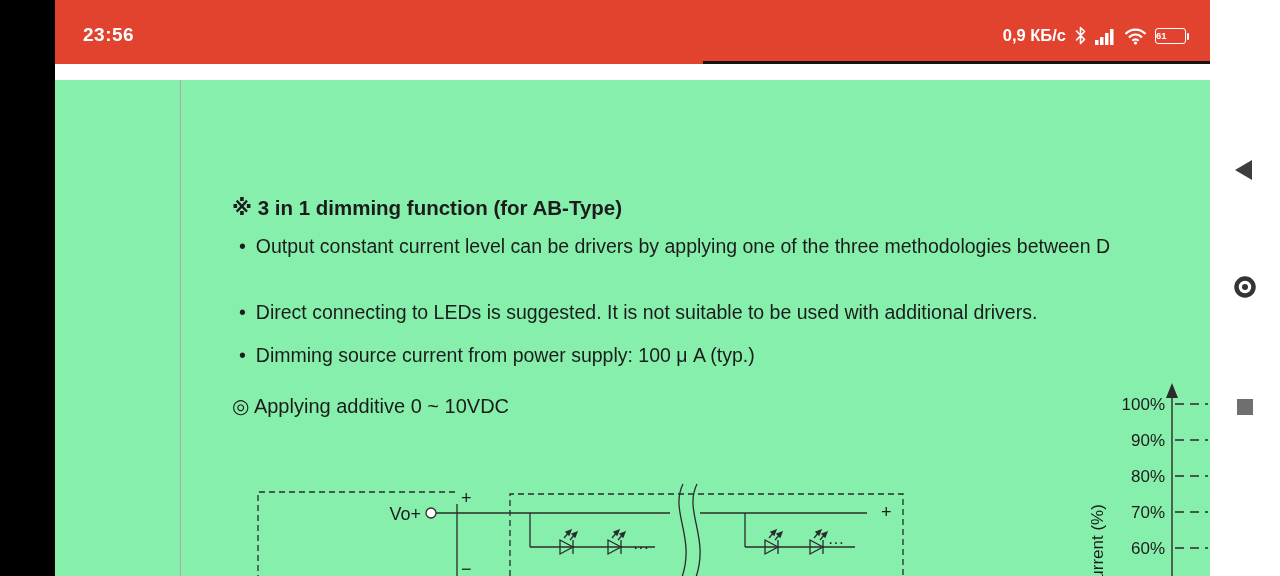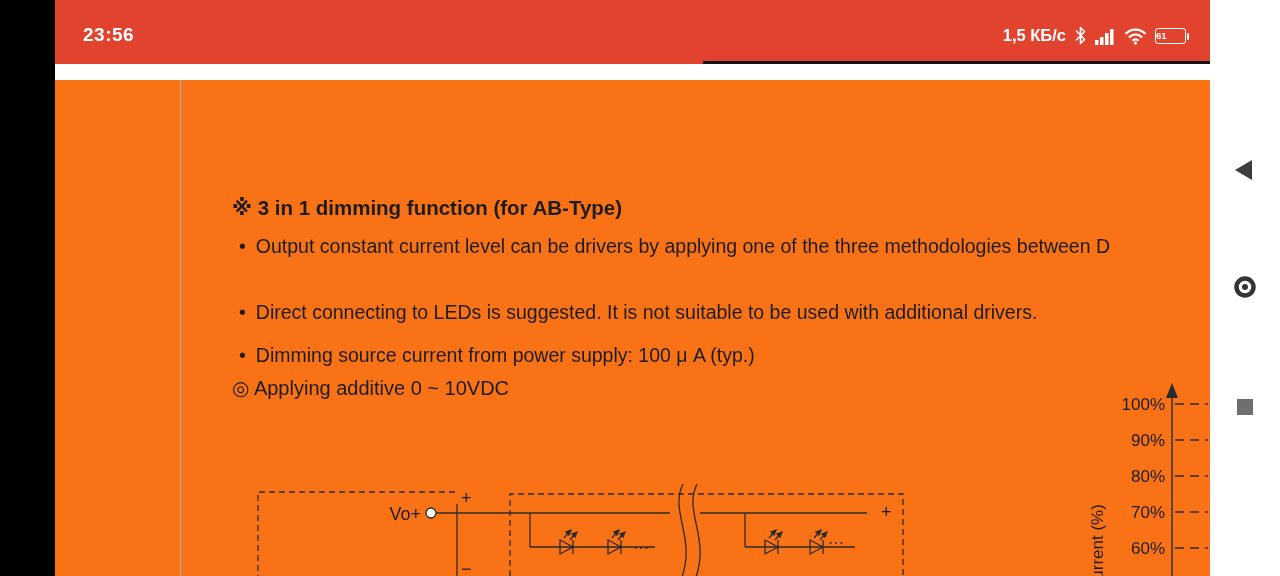"1,5 КБ/с" span.speed { text: 1,5 -> 0,9 }
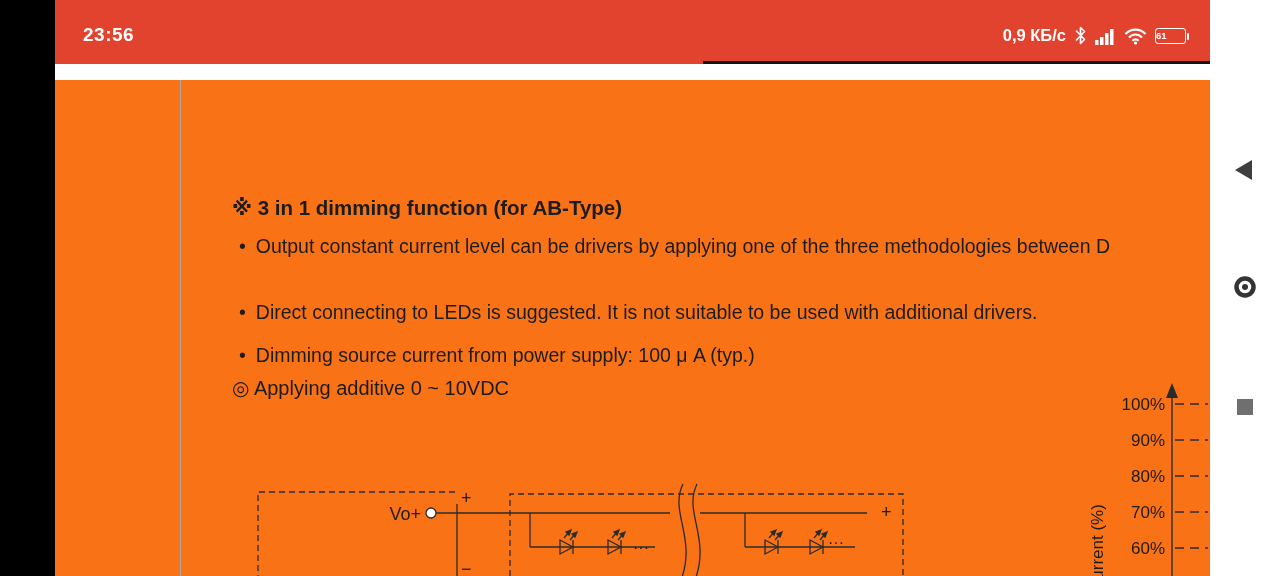"※ 3 in 1 dimming" .page { background: #f97316 -> #86efac }
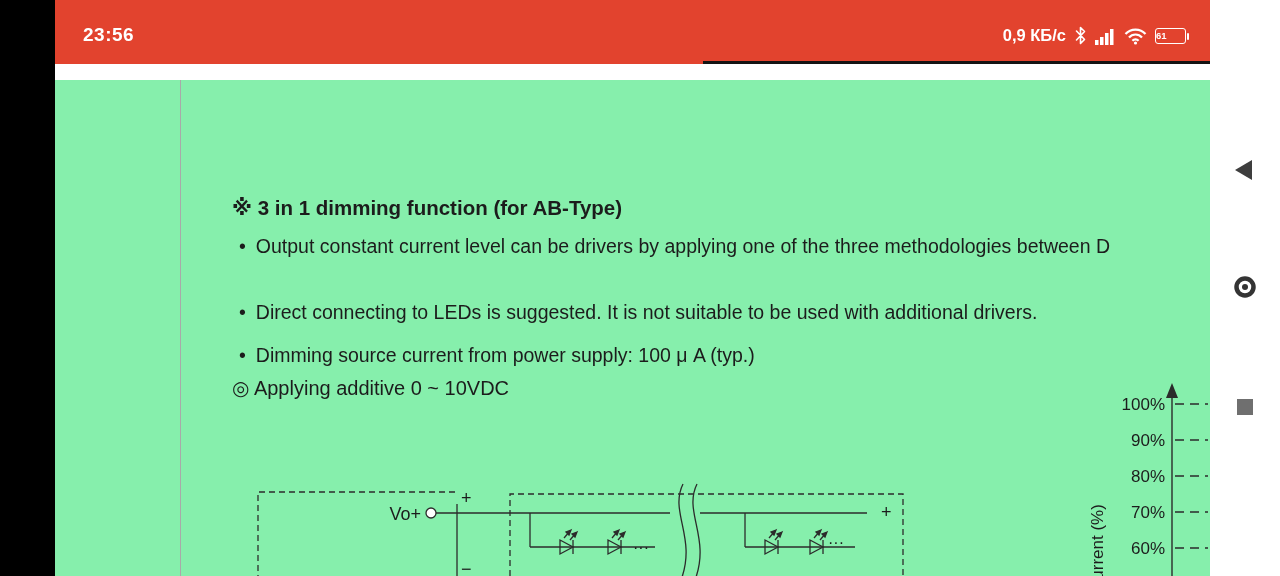"◎ Applying additive 0 ~" div.tline { top: 296px -> 314px }
